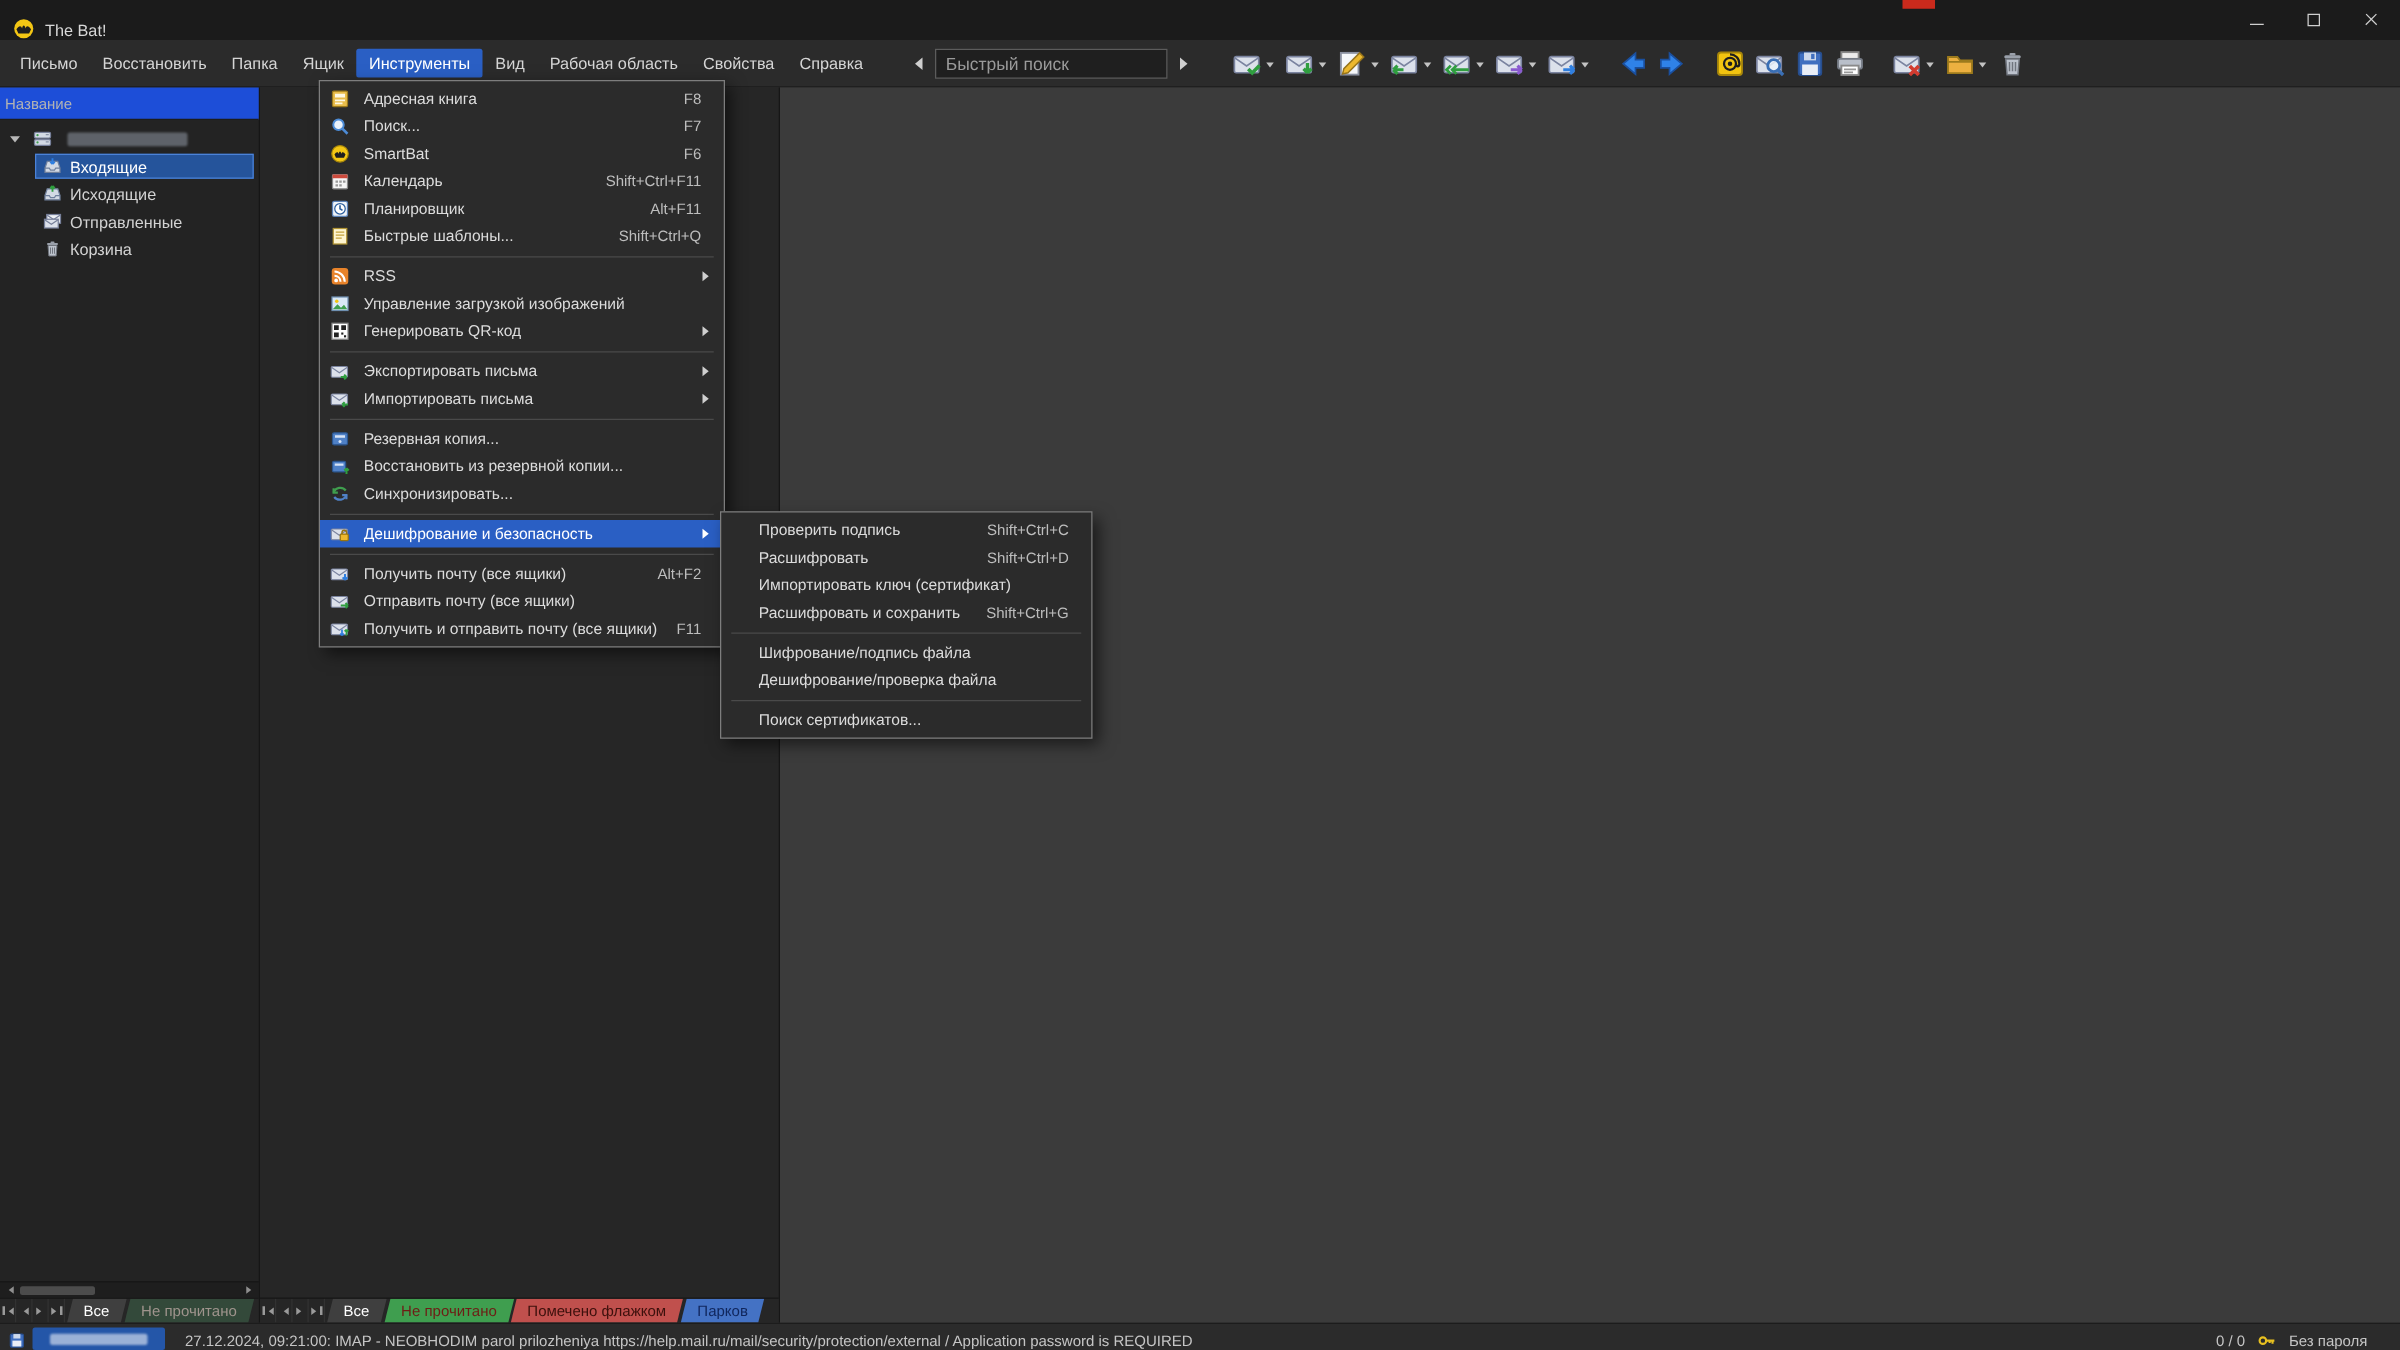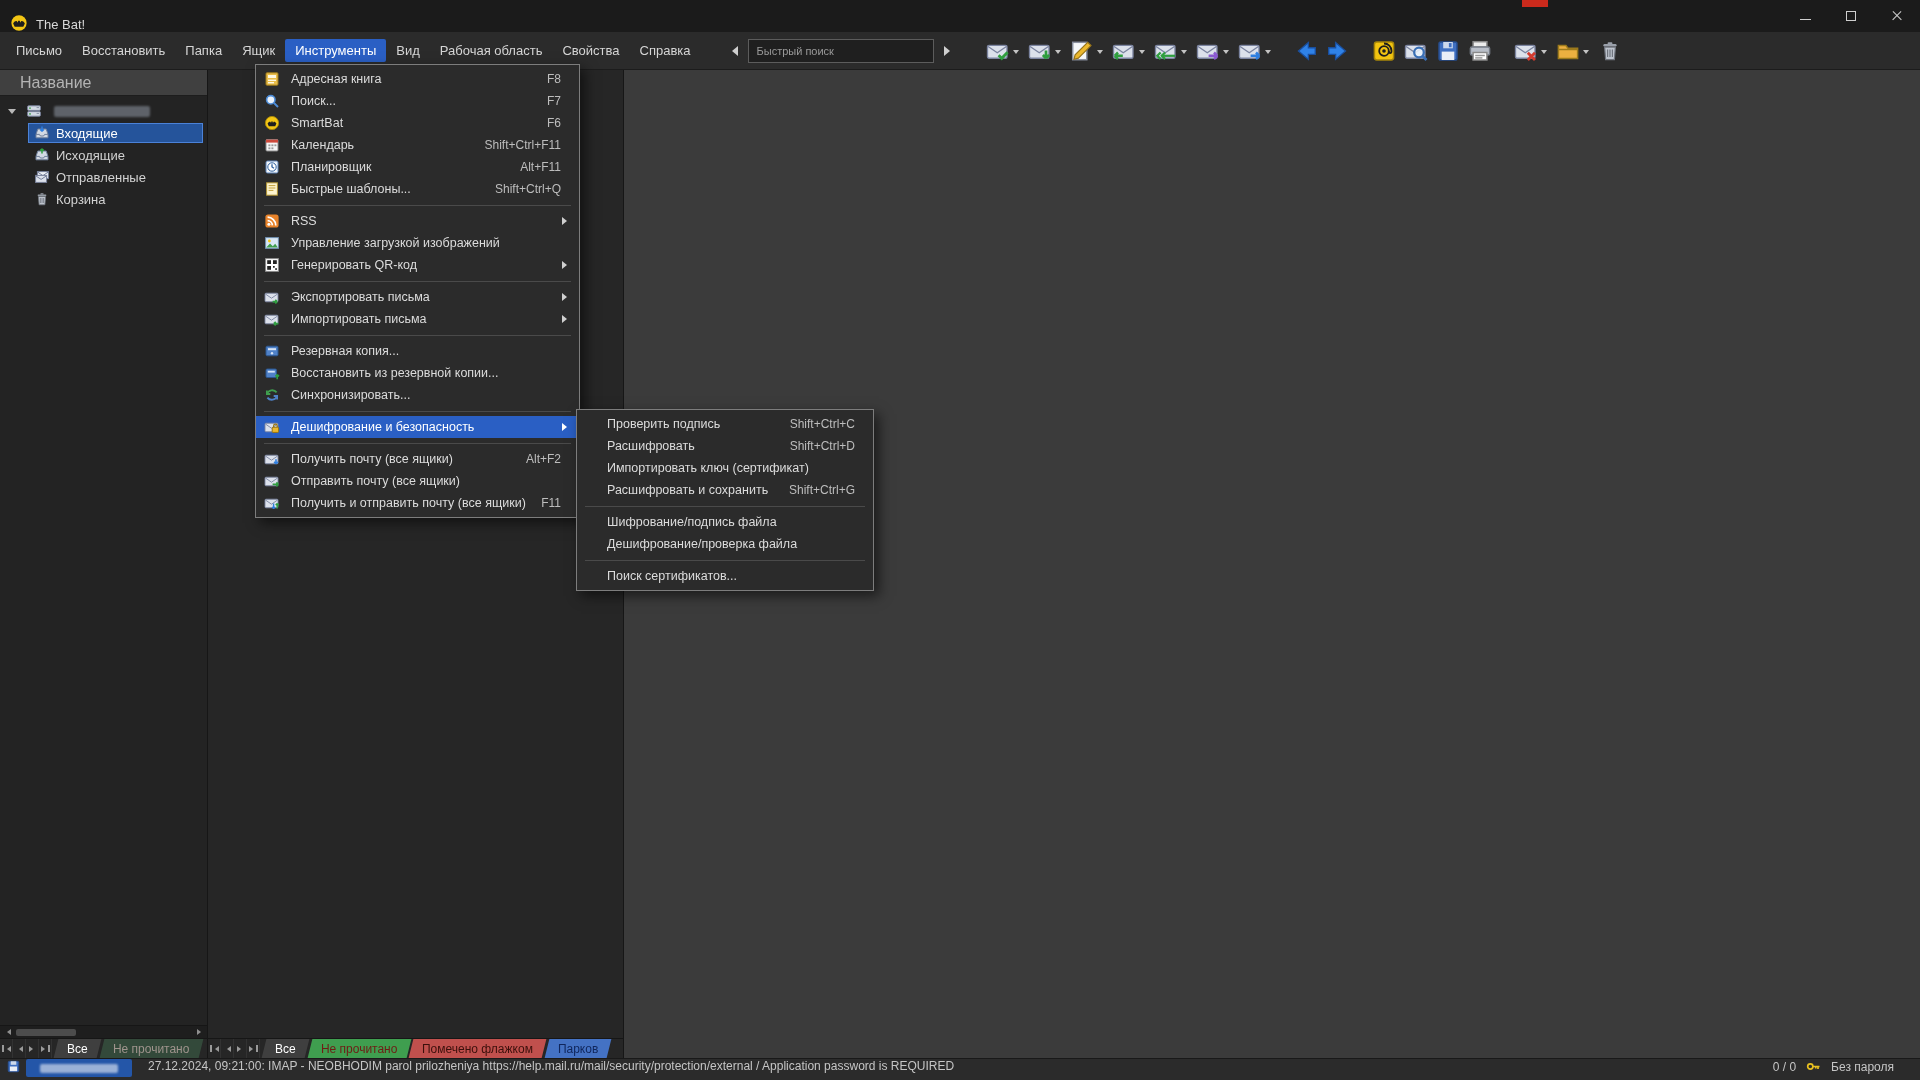"Быстрый поиск" .search { font-size: 11px -> 14px }
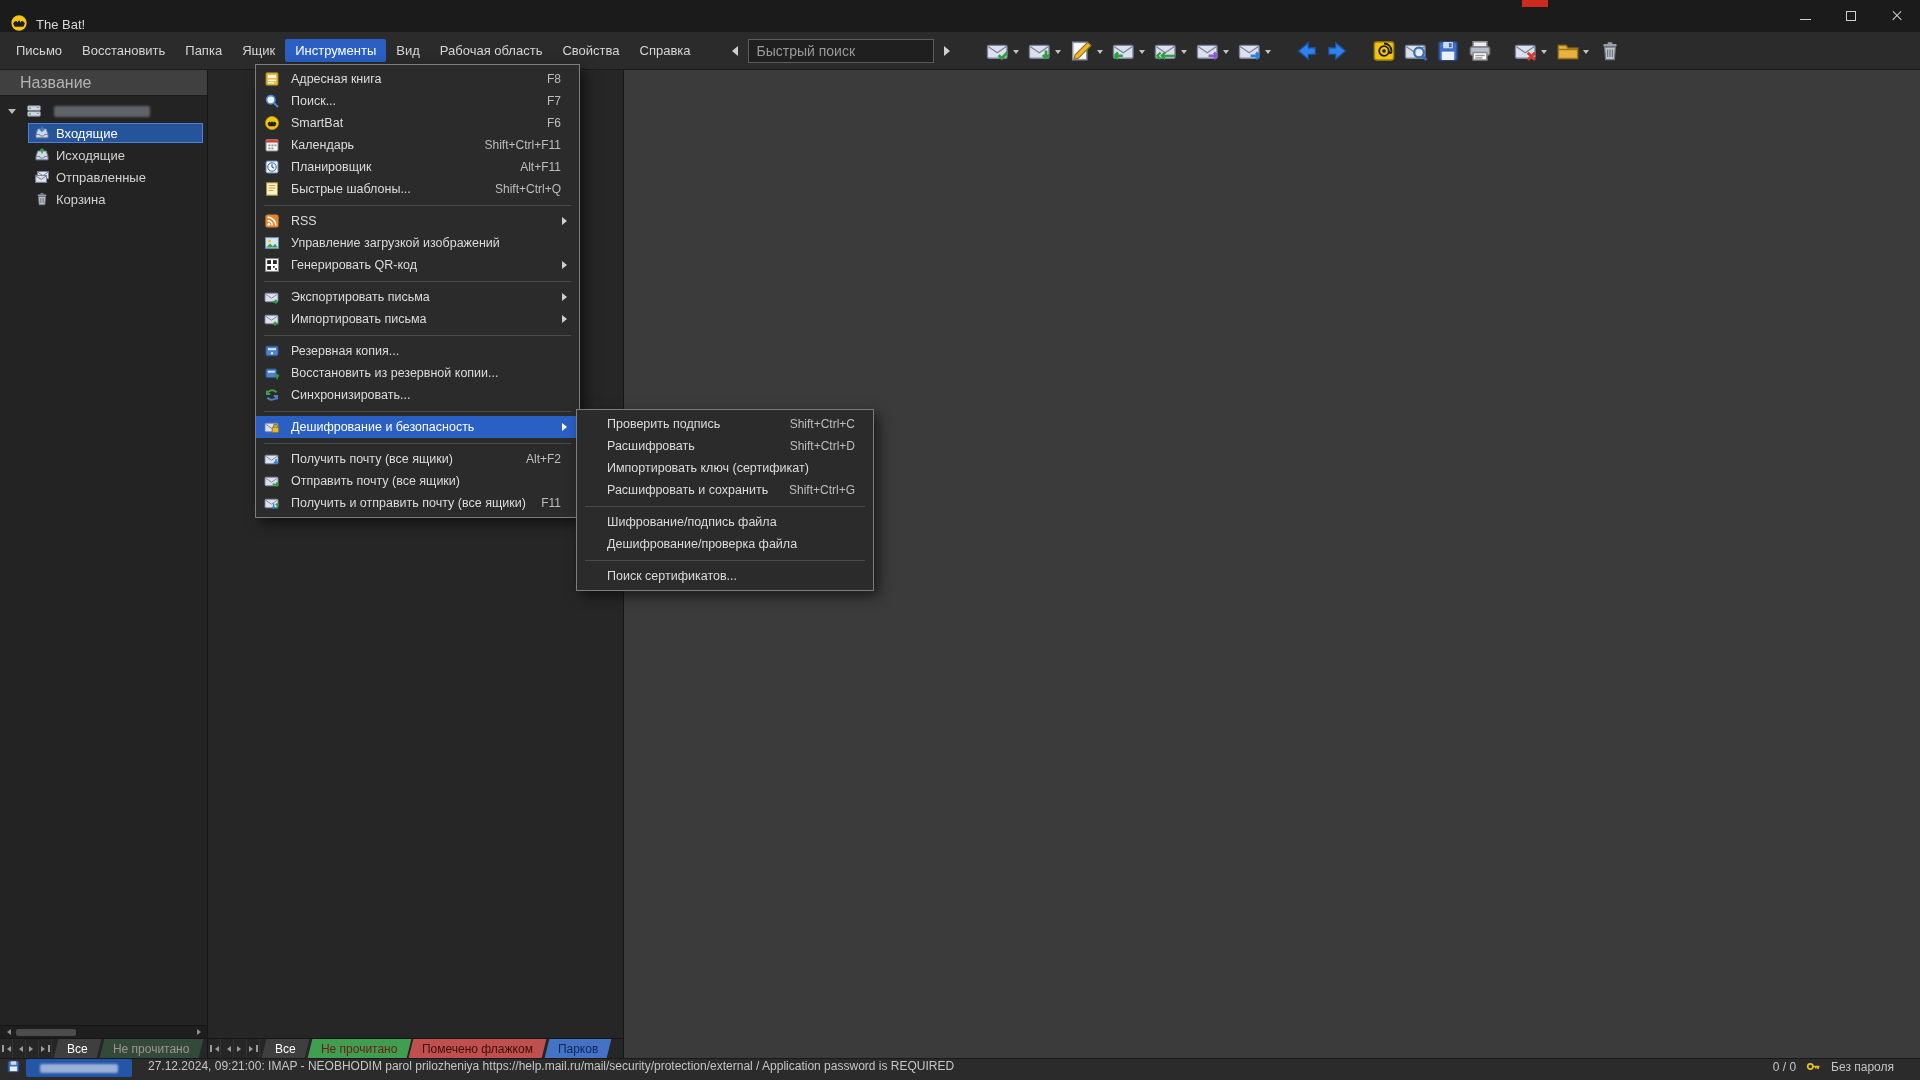"Название" .sb-header { background: #404040 -> #1d4ed8; font-size: 16px -> 12px; padding-left: 20px -> 4px }
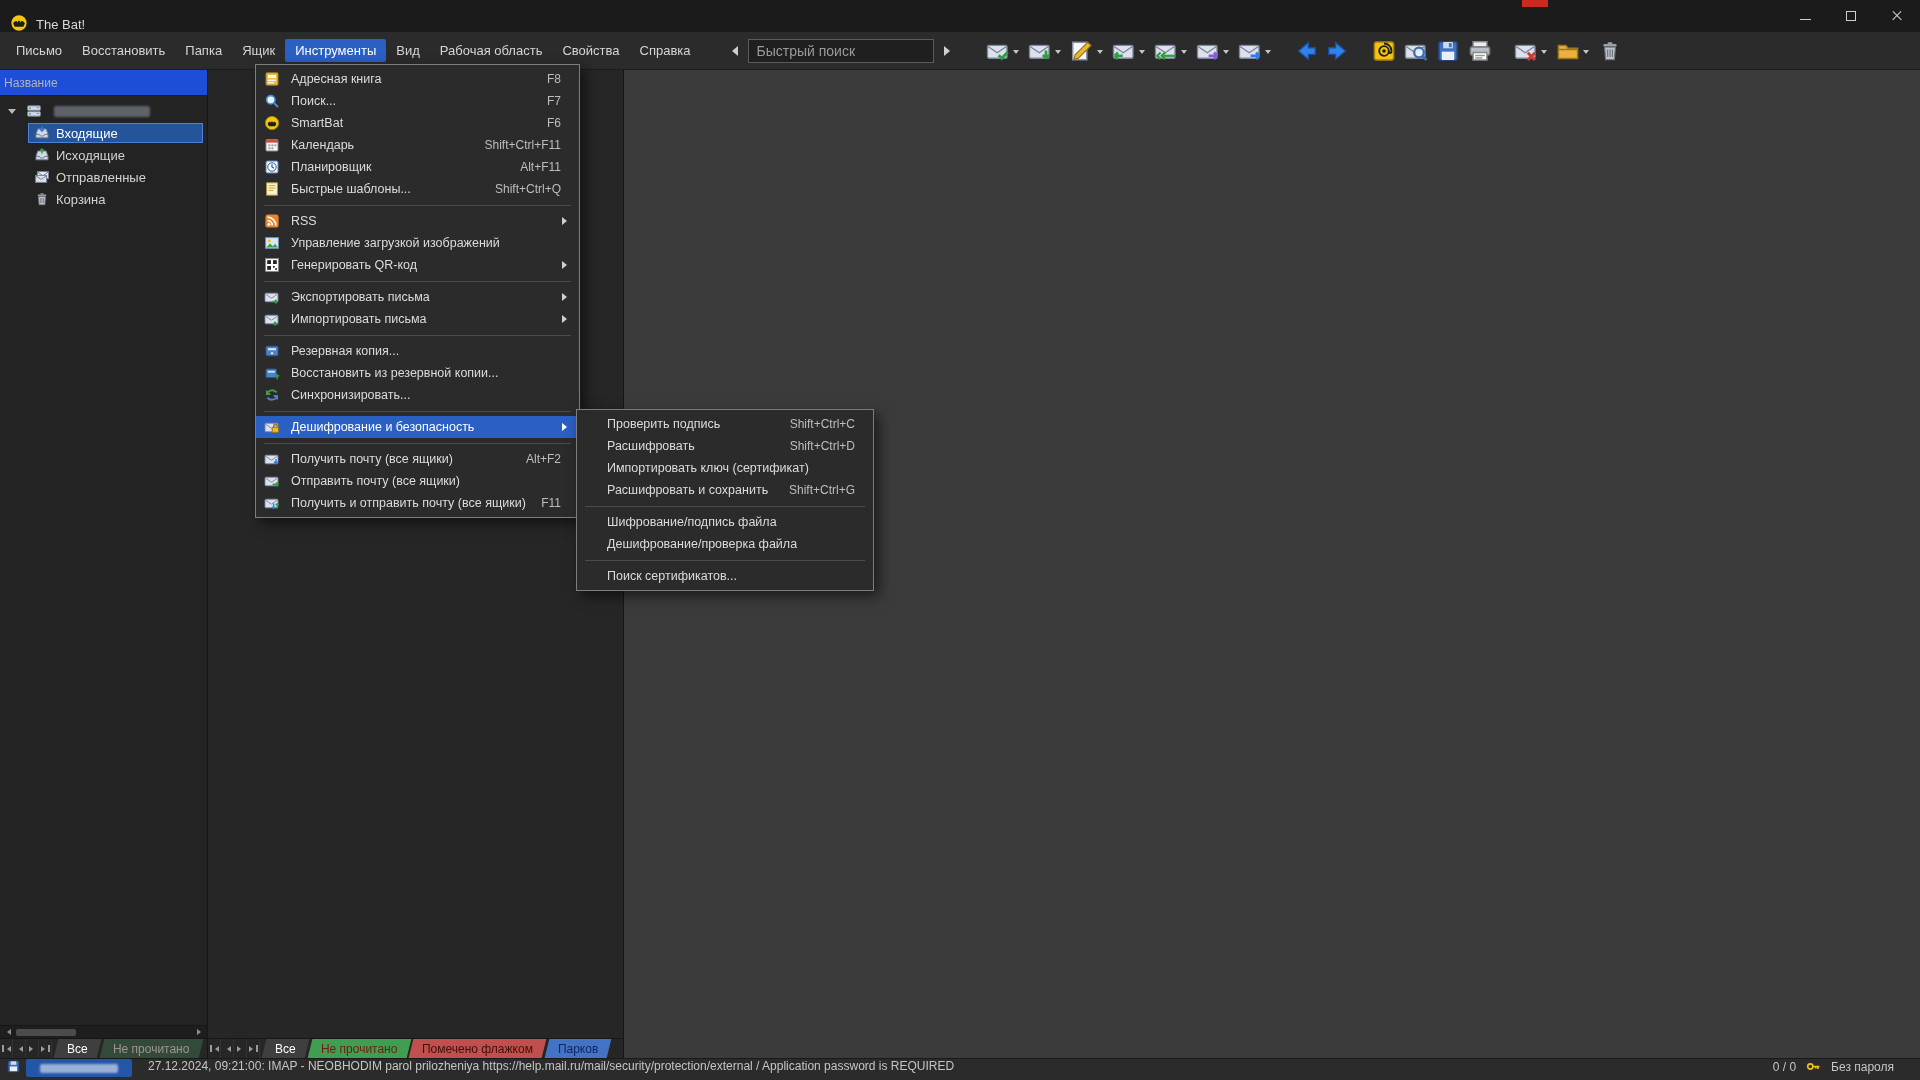"27.12.2024, 09:21:00: IMAP - NEOBHODIM" .statusbar { align-items: flex-start -> flex-end }
